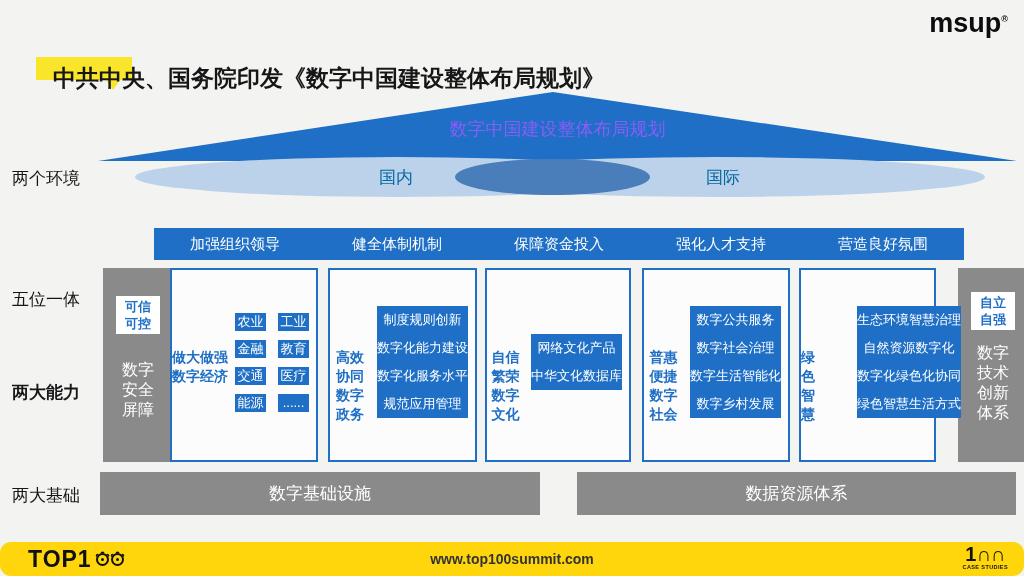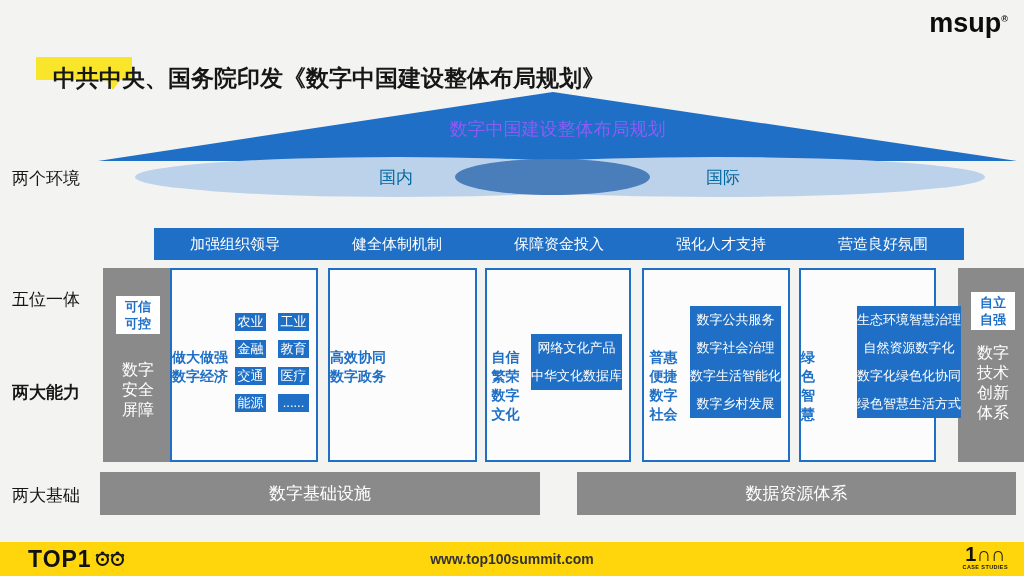"制度规则创新" div.panel-body { html: none -> <div> <div>制度规则创新</div> <div>数字化能力建设</div> <div>数字化服务水平</div> <div>规范应用管理</div> </div> }
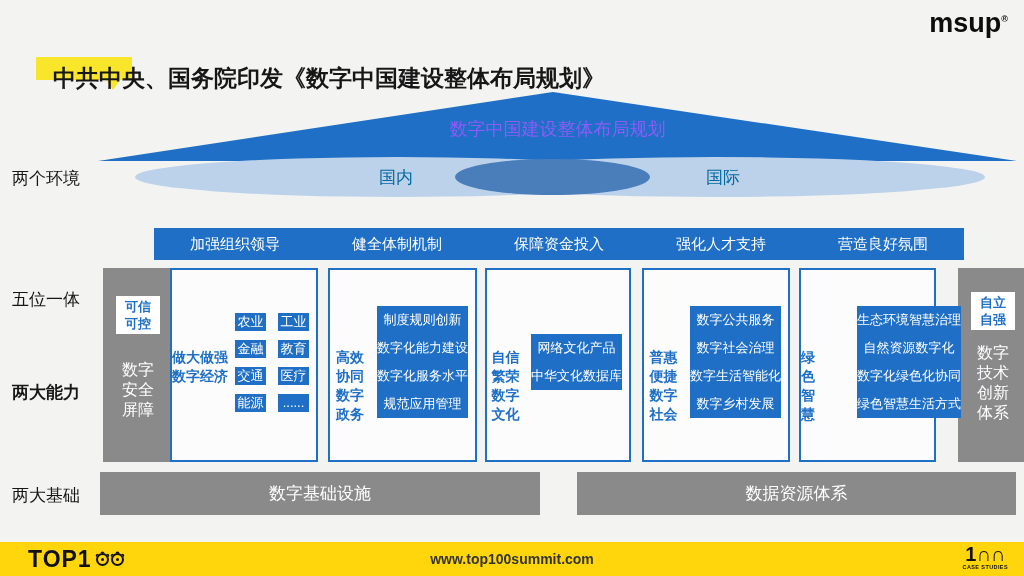"TOP1" .footer { border-radius: none -> 11px }
